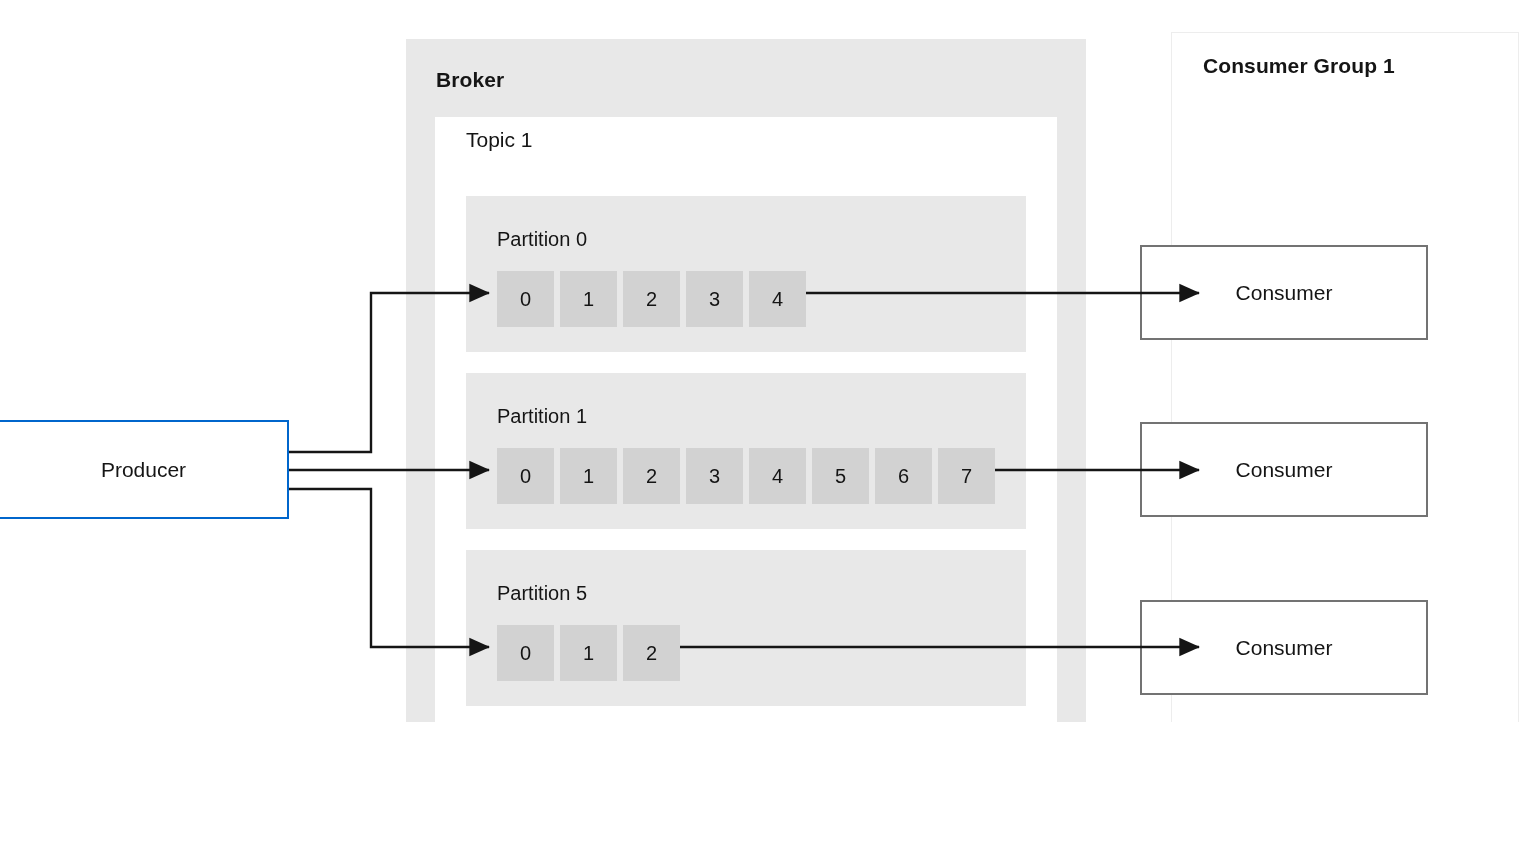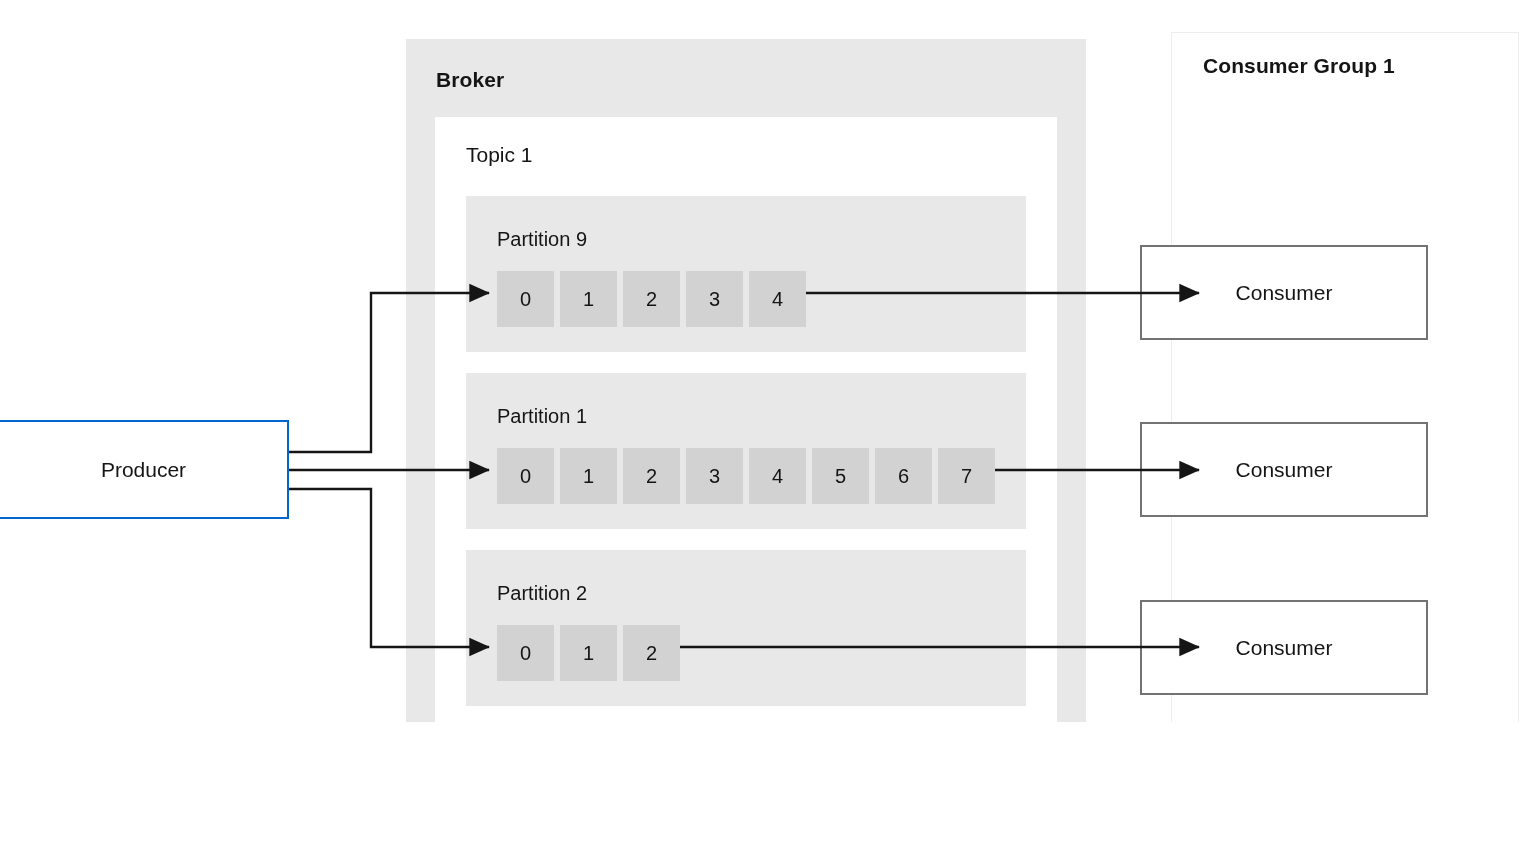"Topic 1" .topic-title { top: 143px -> 128px }
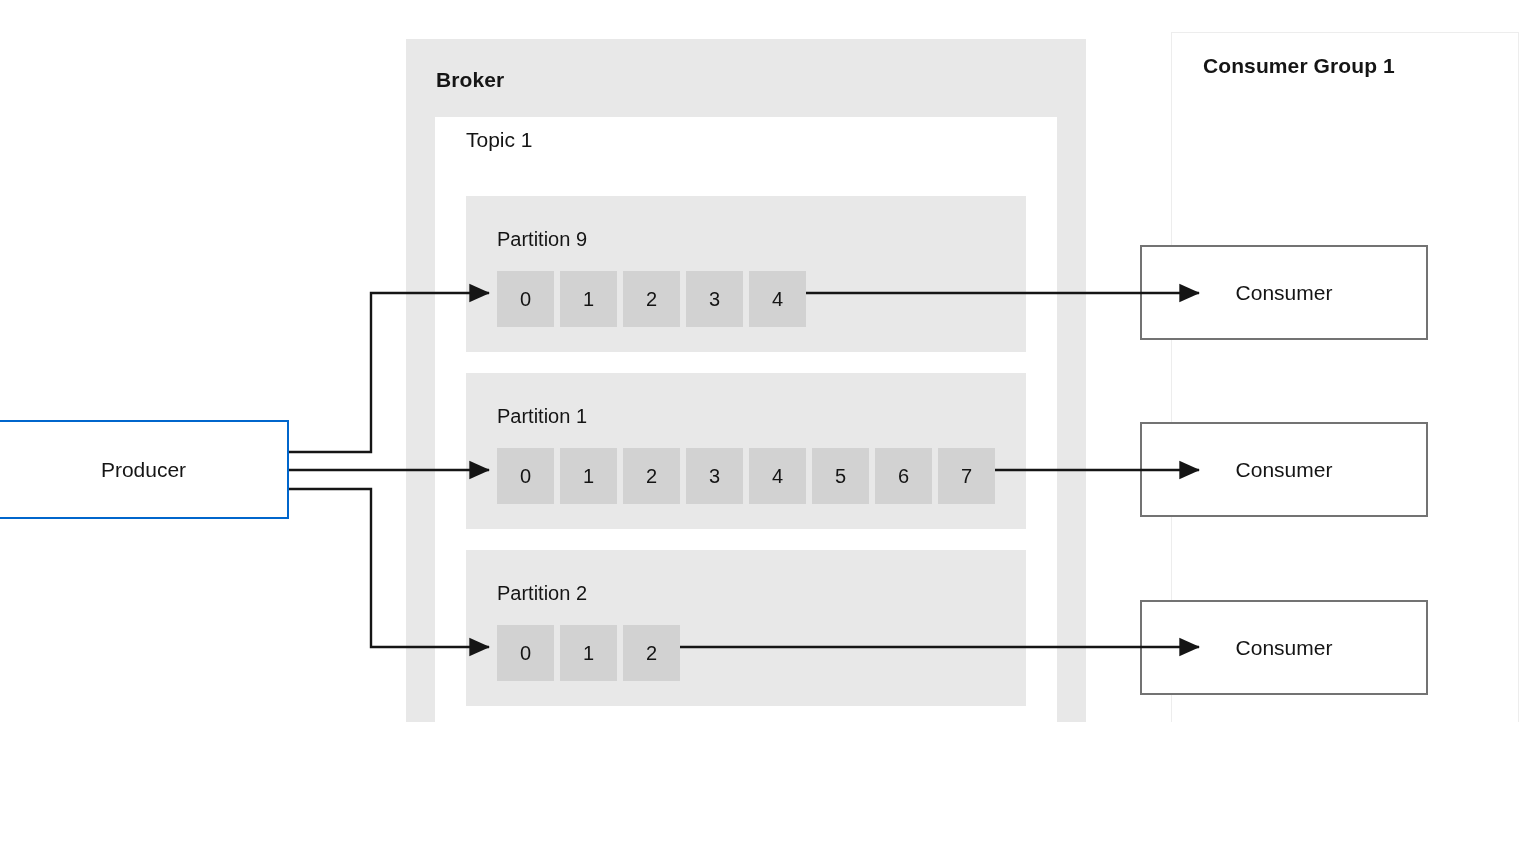"Partition 9" div.partition-label { text: 9 -> 0 }
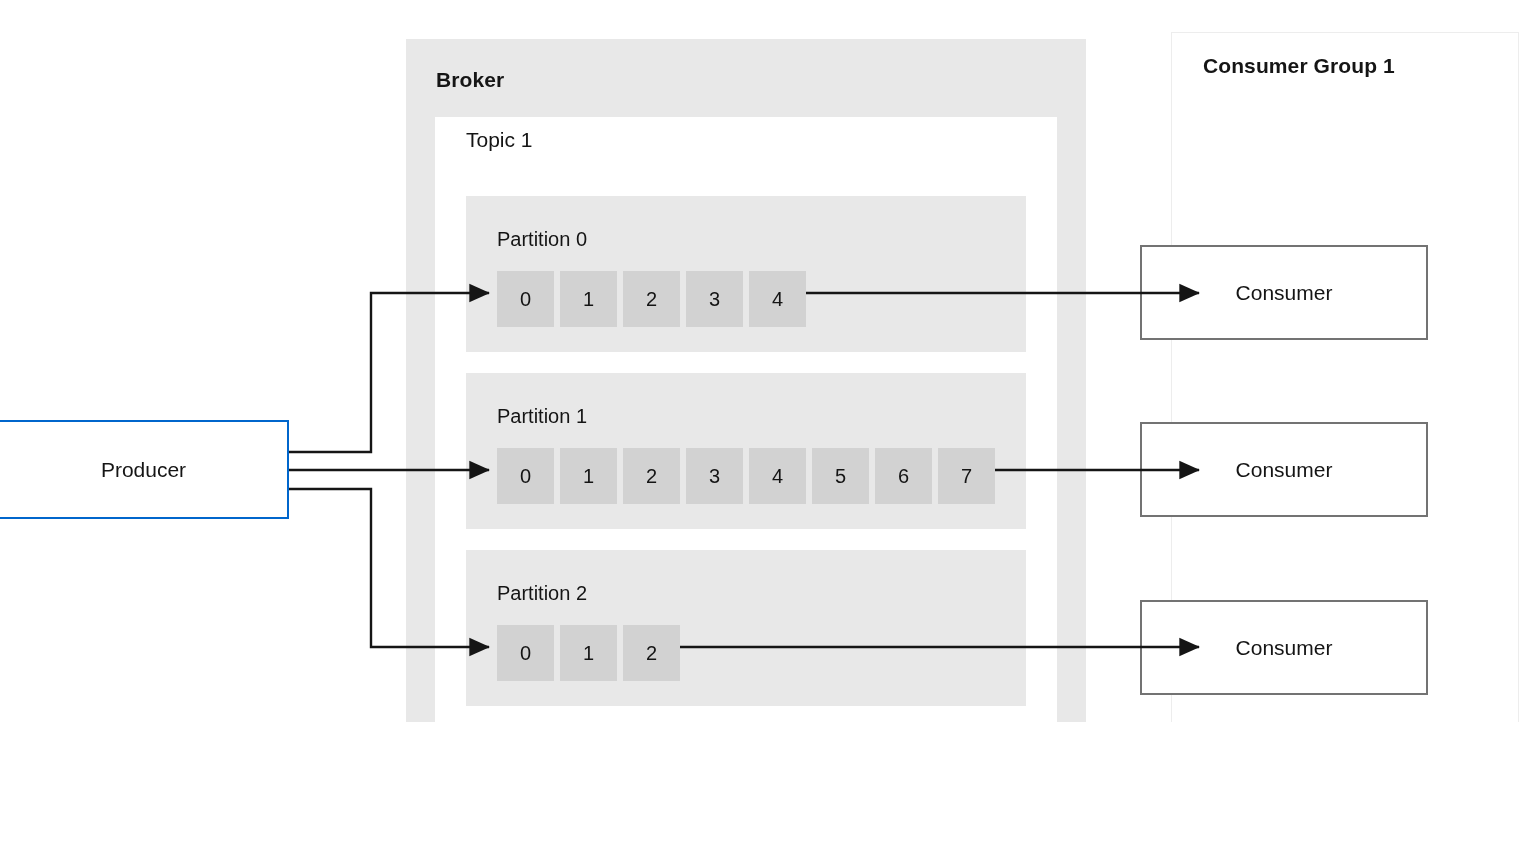"Partition 2" div.partition-label { text: 2 -> 5 }
